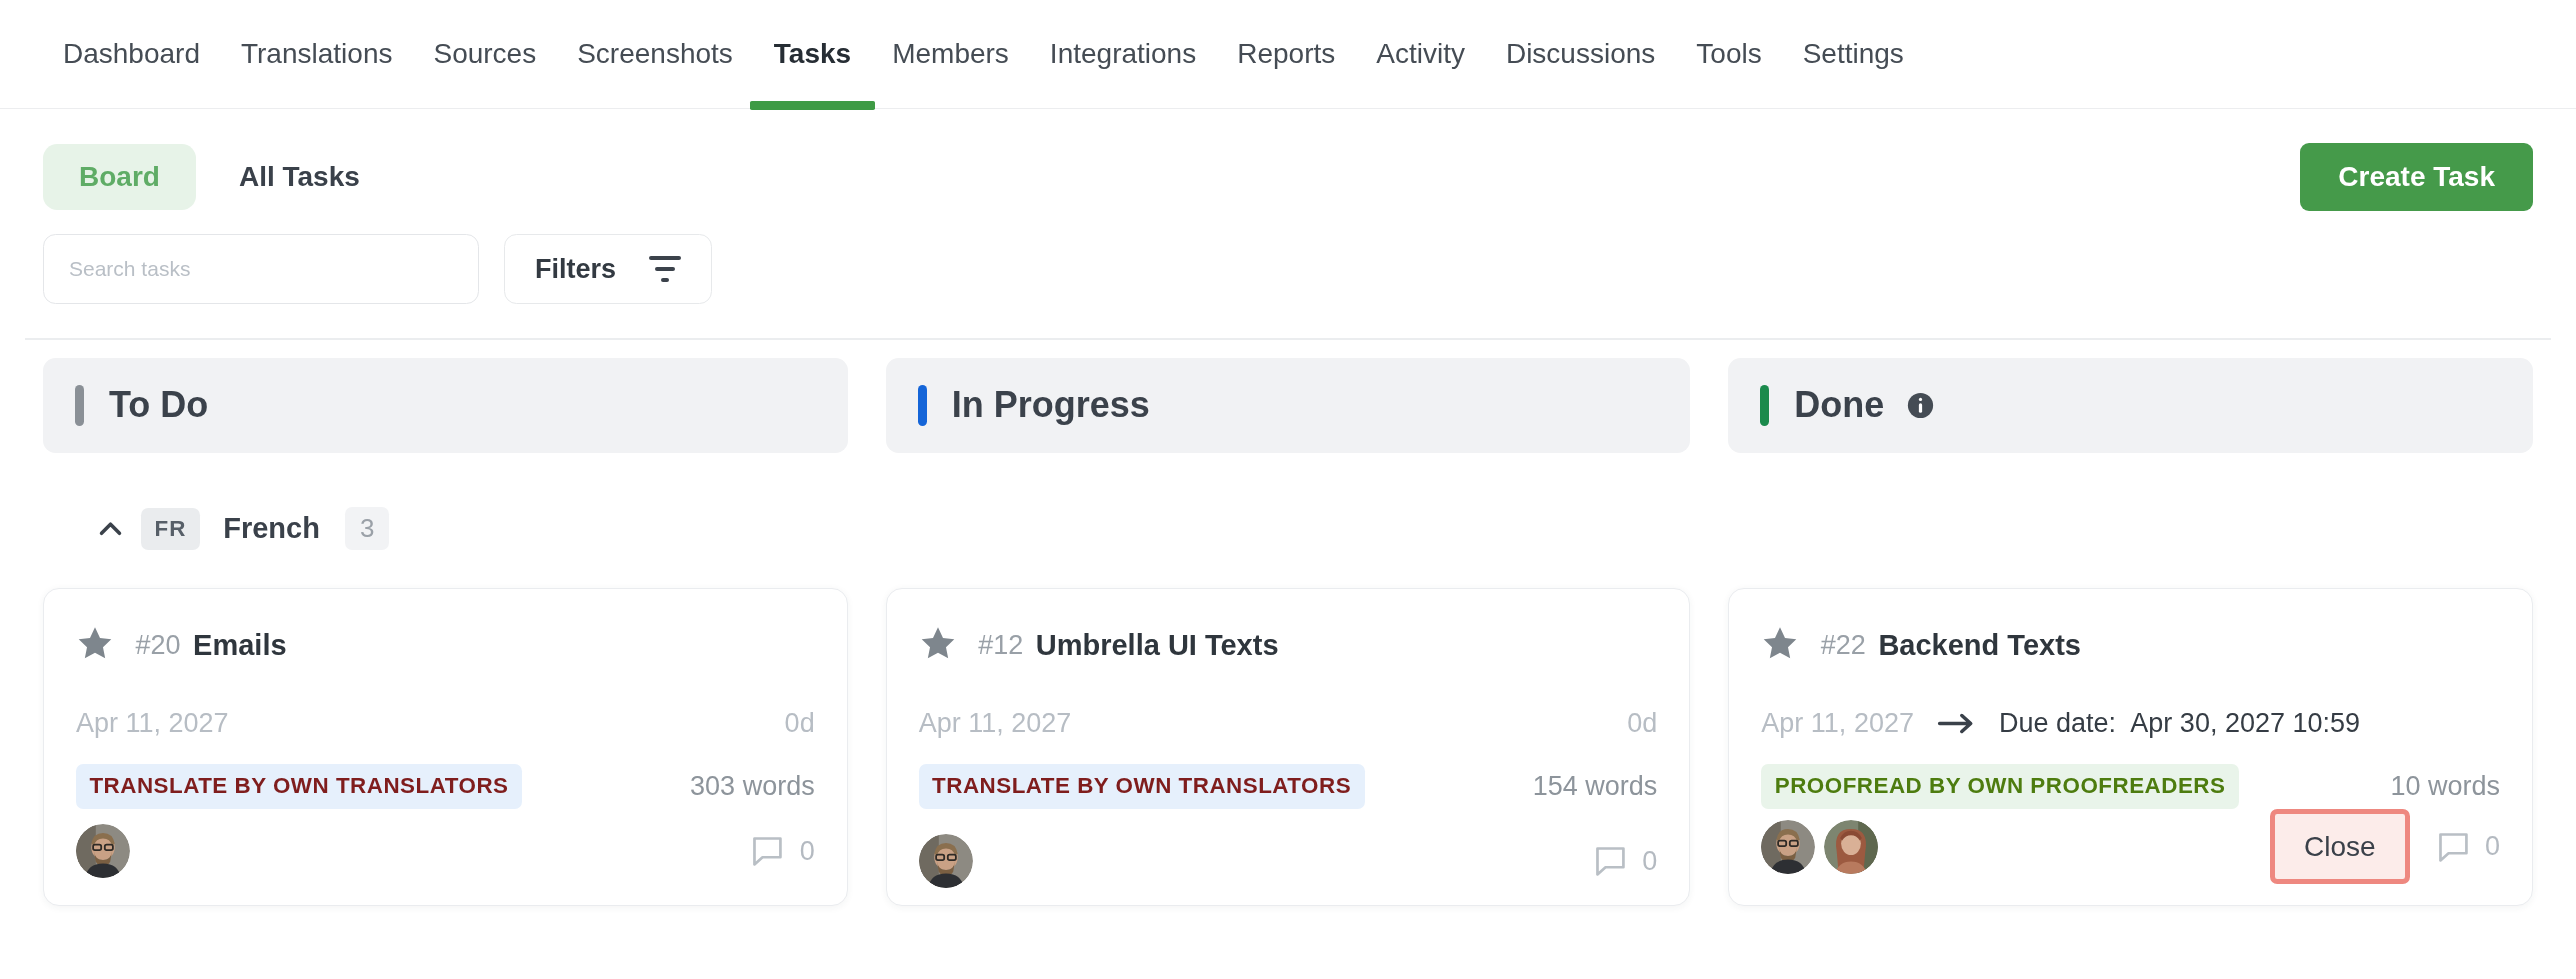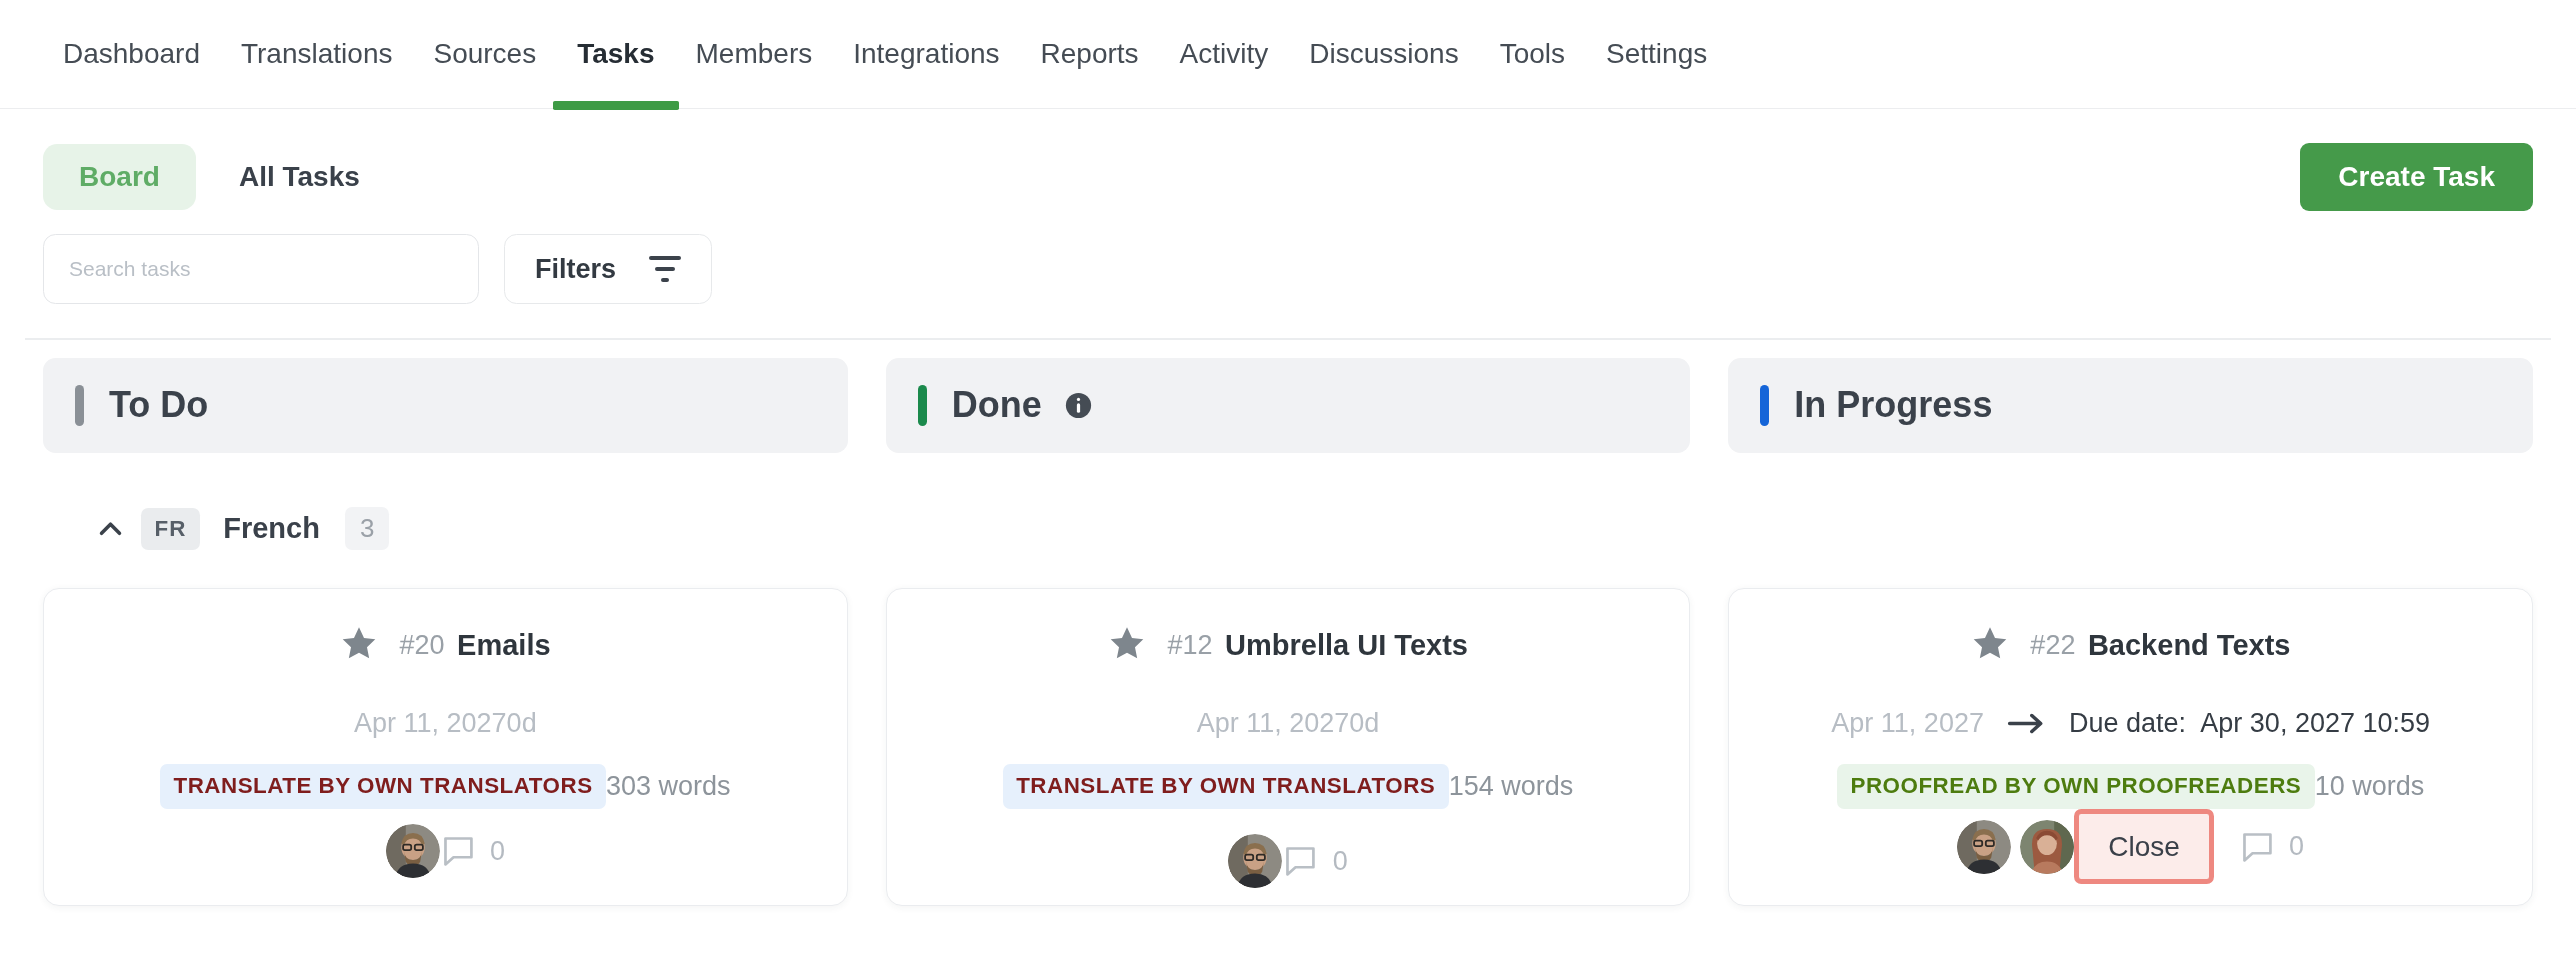"Screenshots" div.nav-item { html: none -> <div>Screenshots</div> }
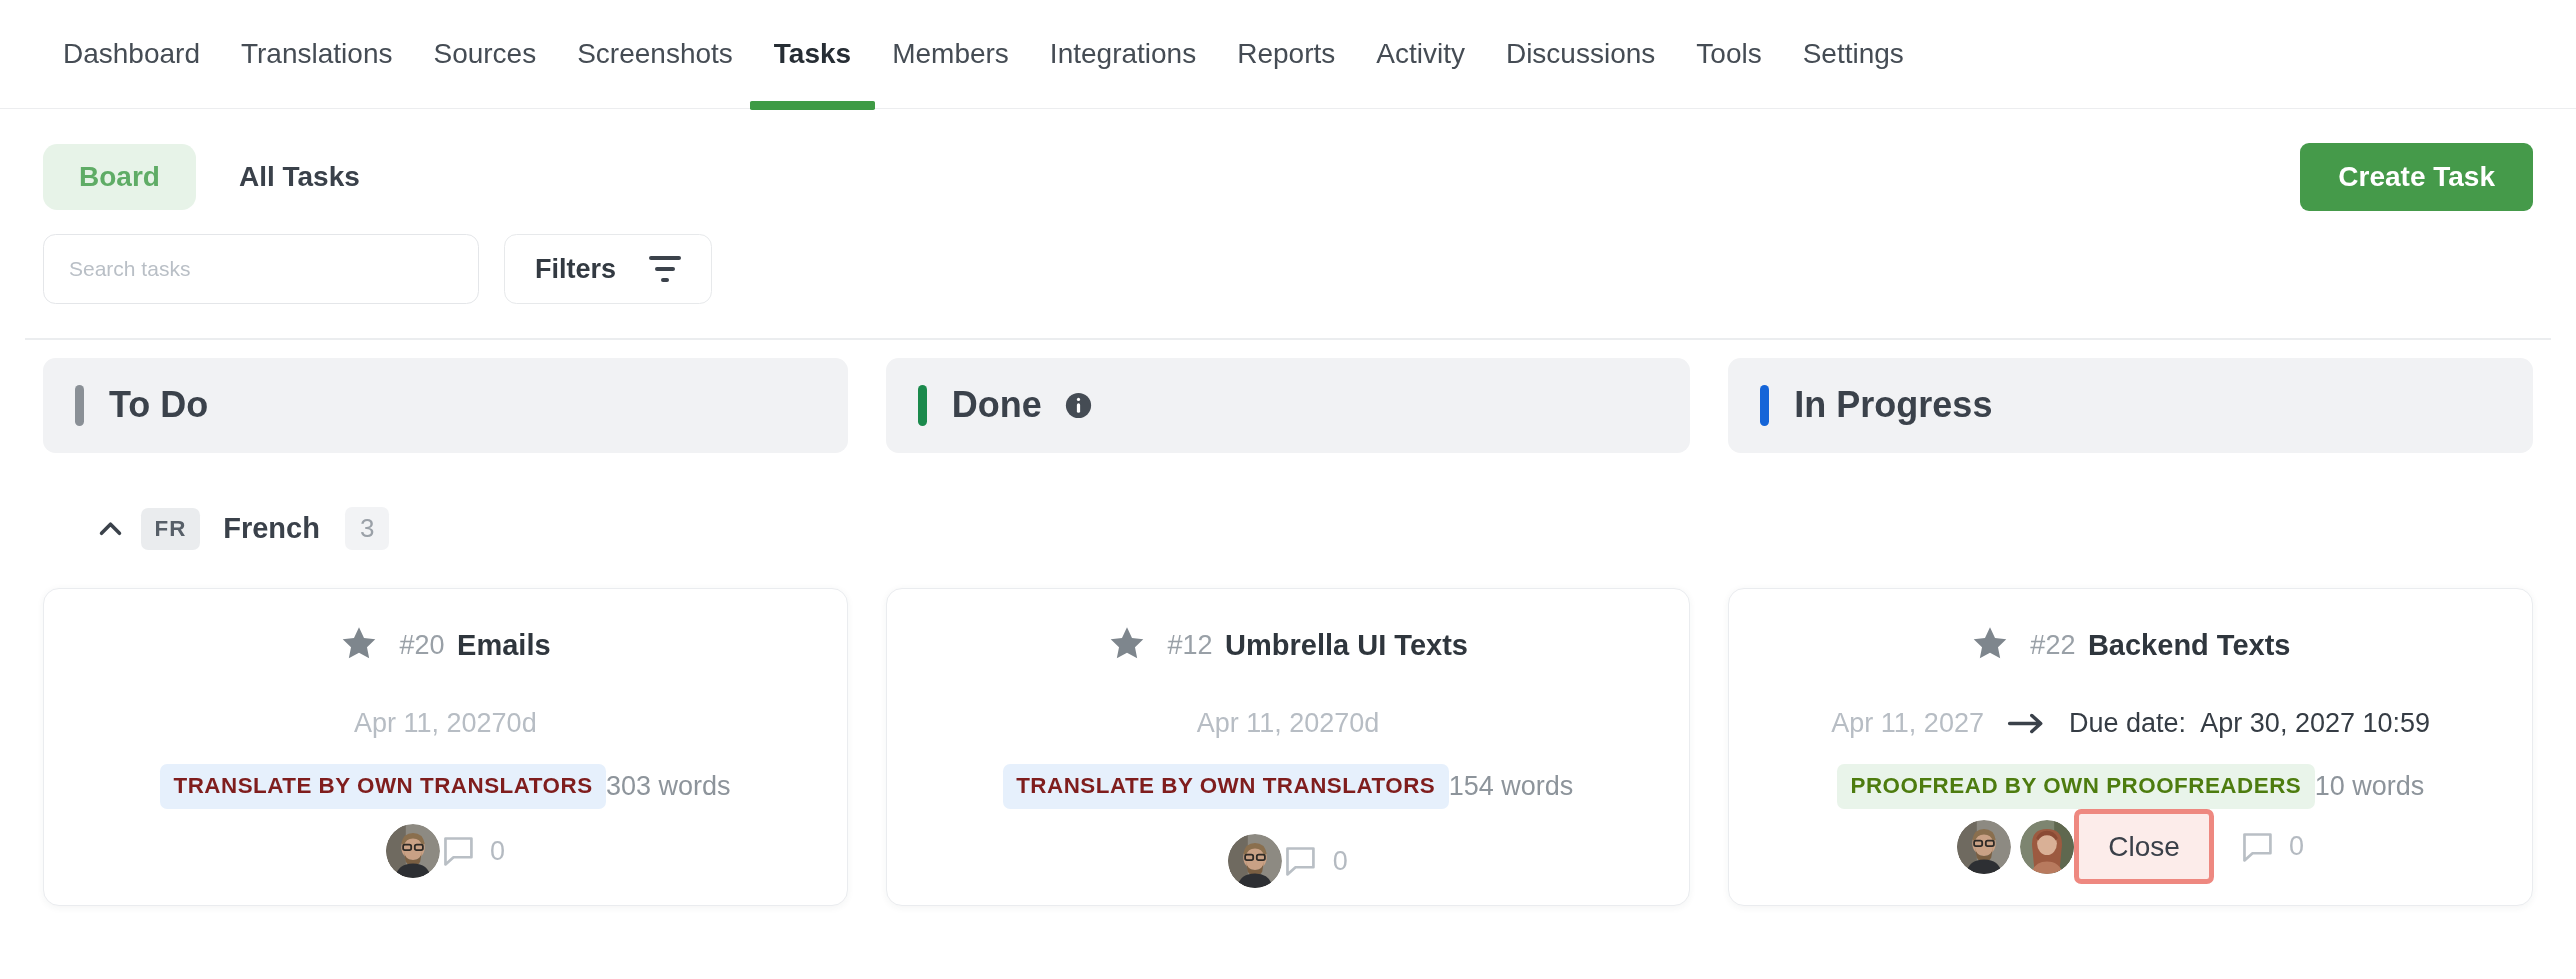"Done" div.col-head { order: before "In Progress" -> after "In Progress" }
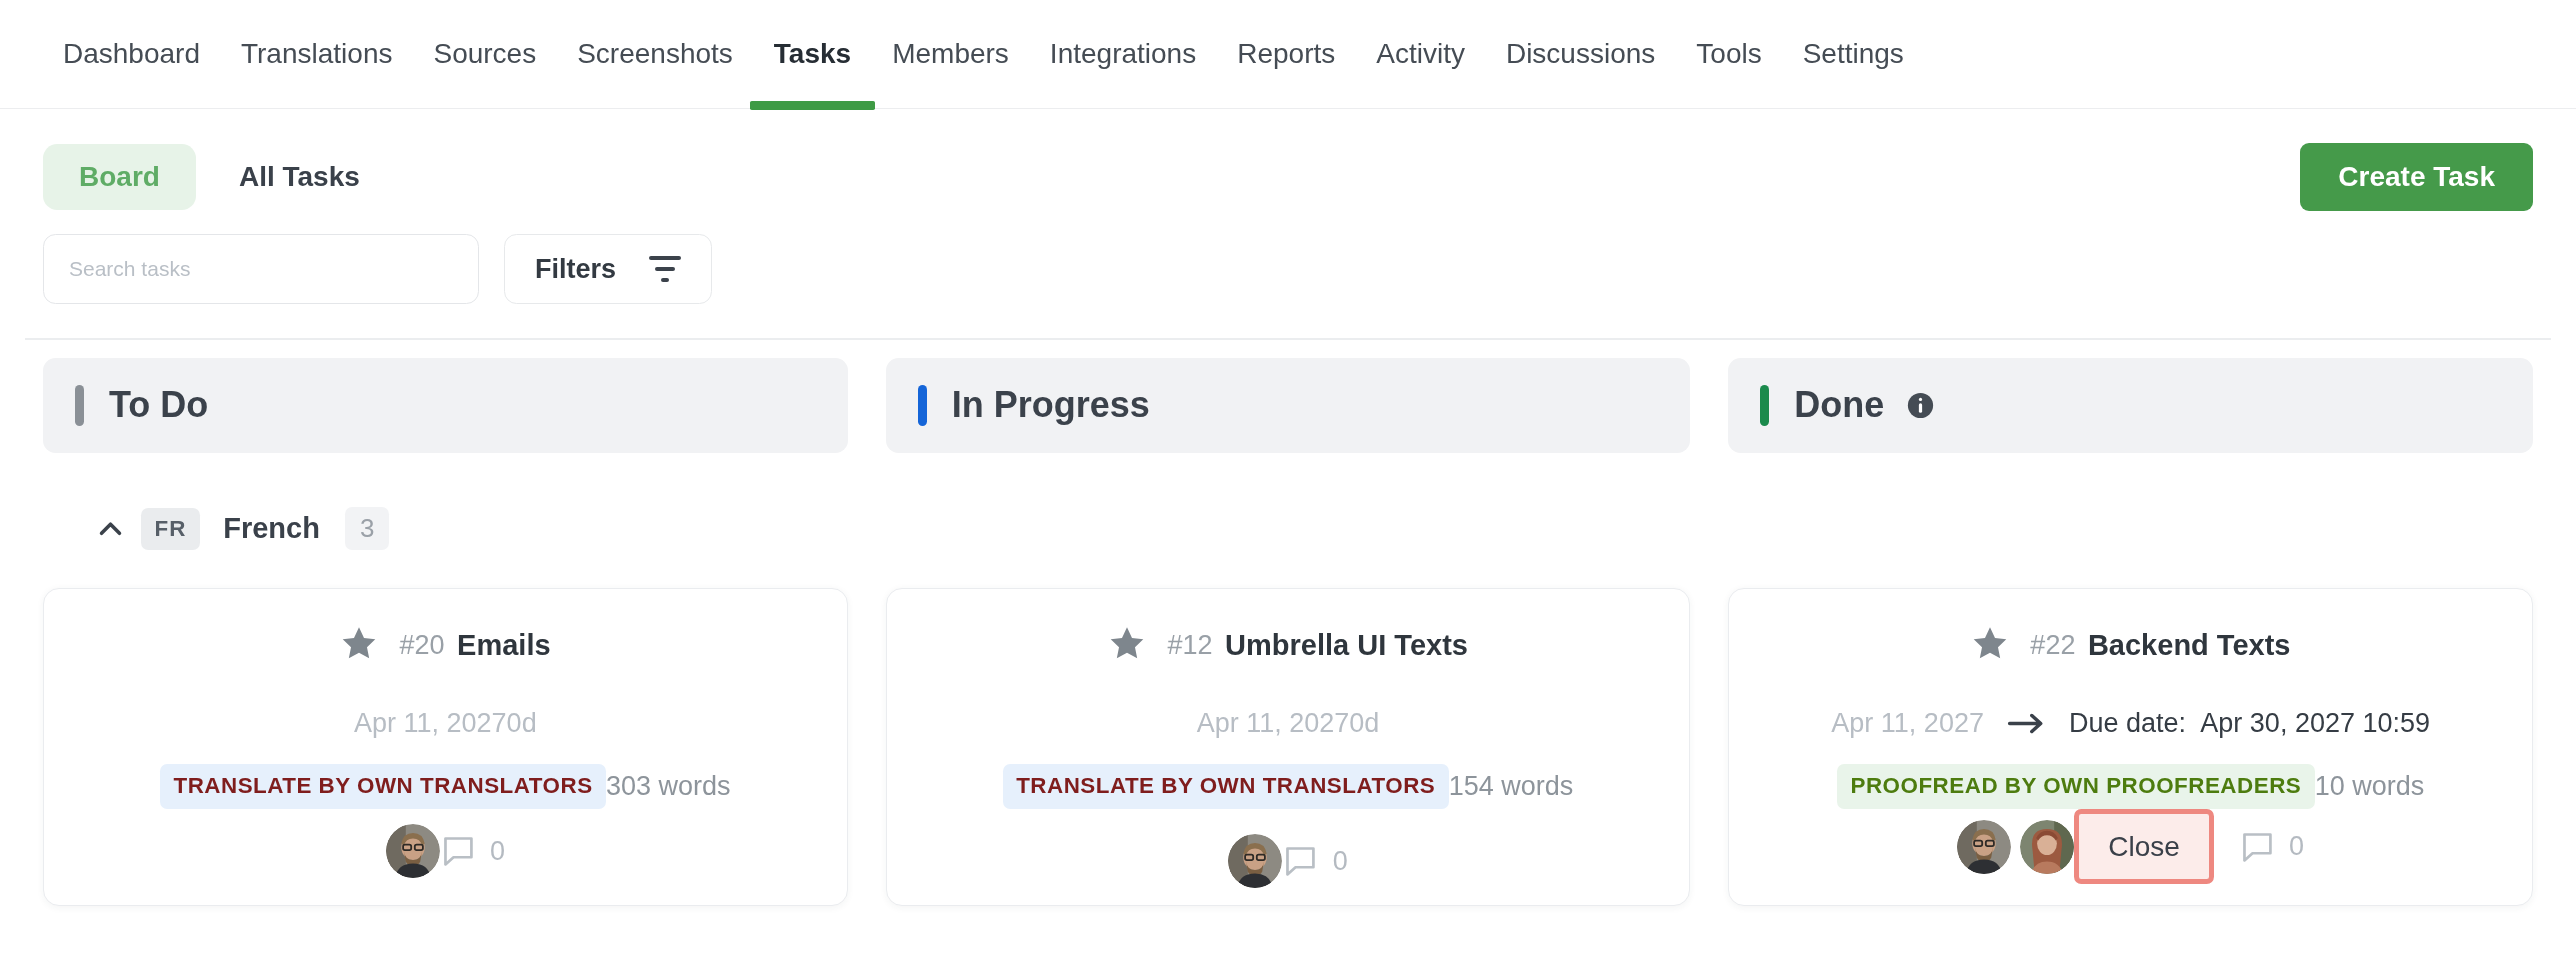"#20" .card { align-items: center -> none }
